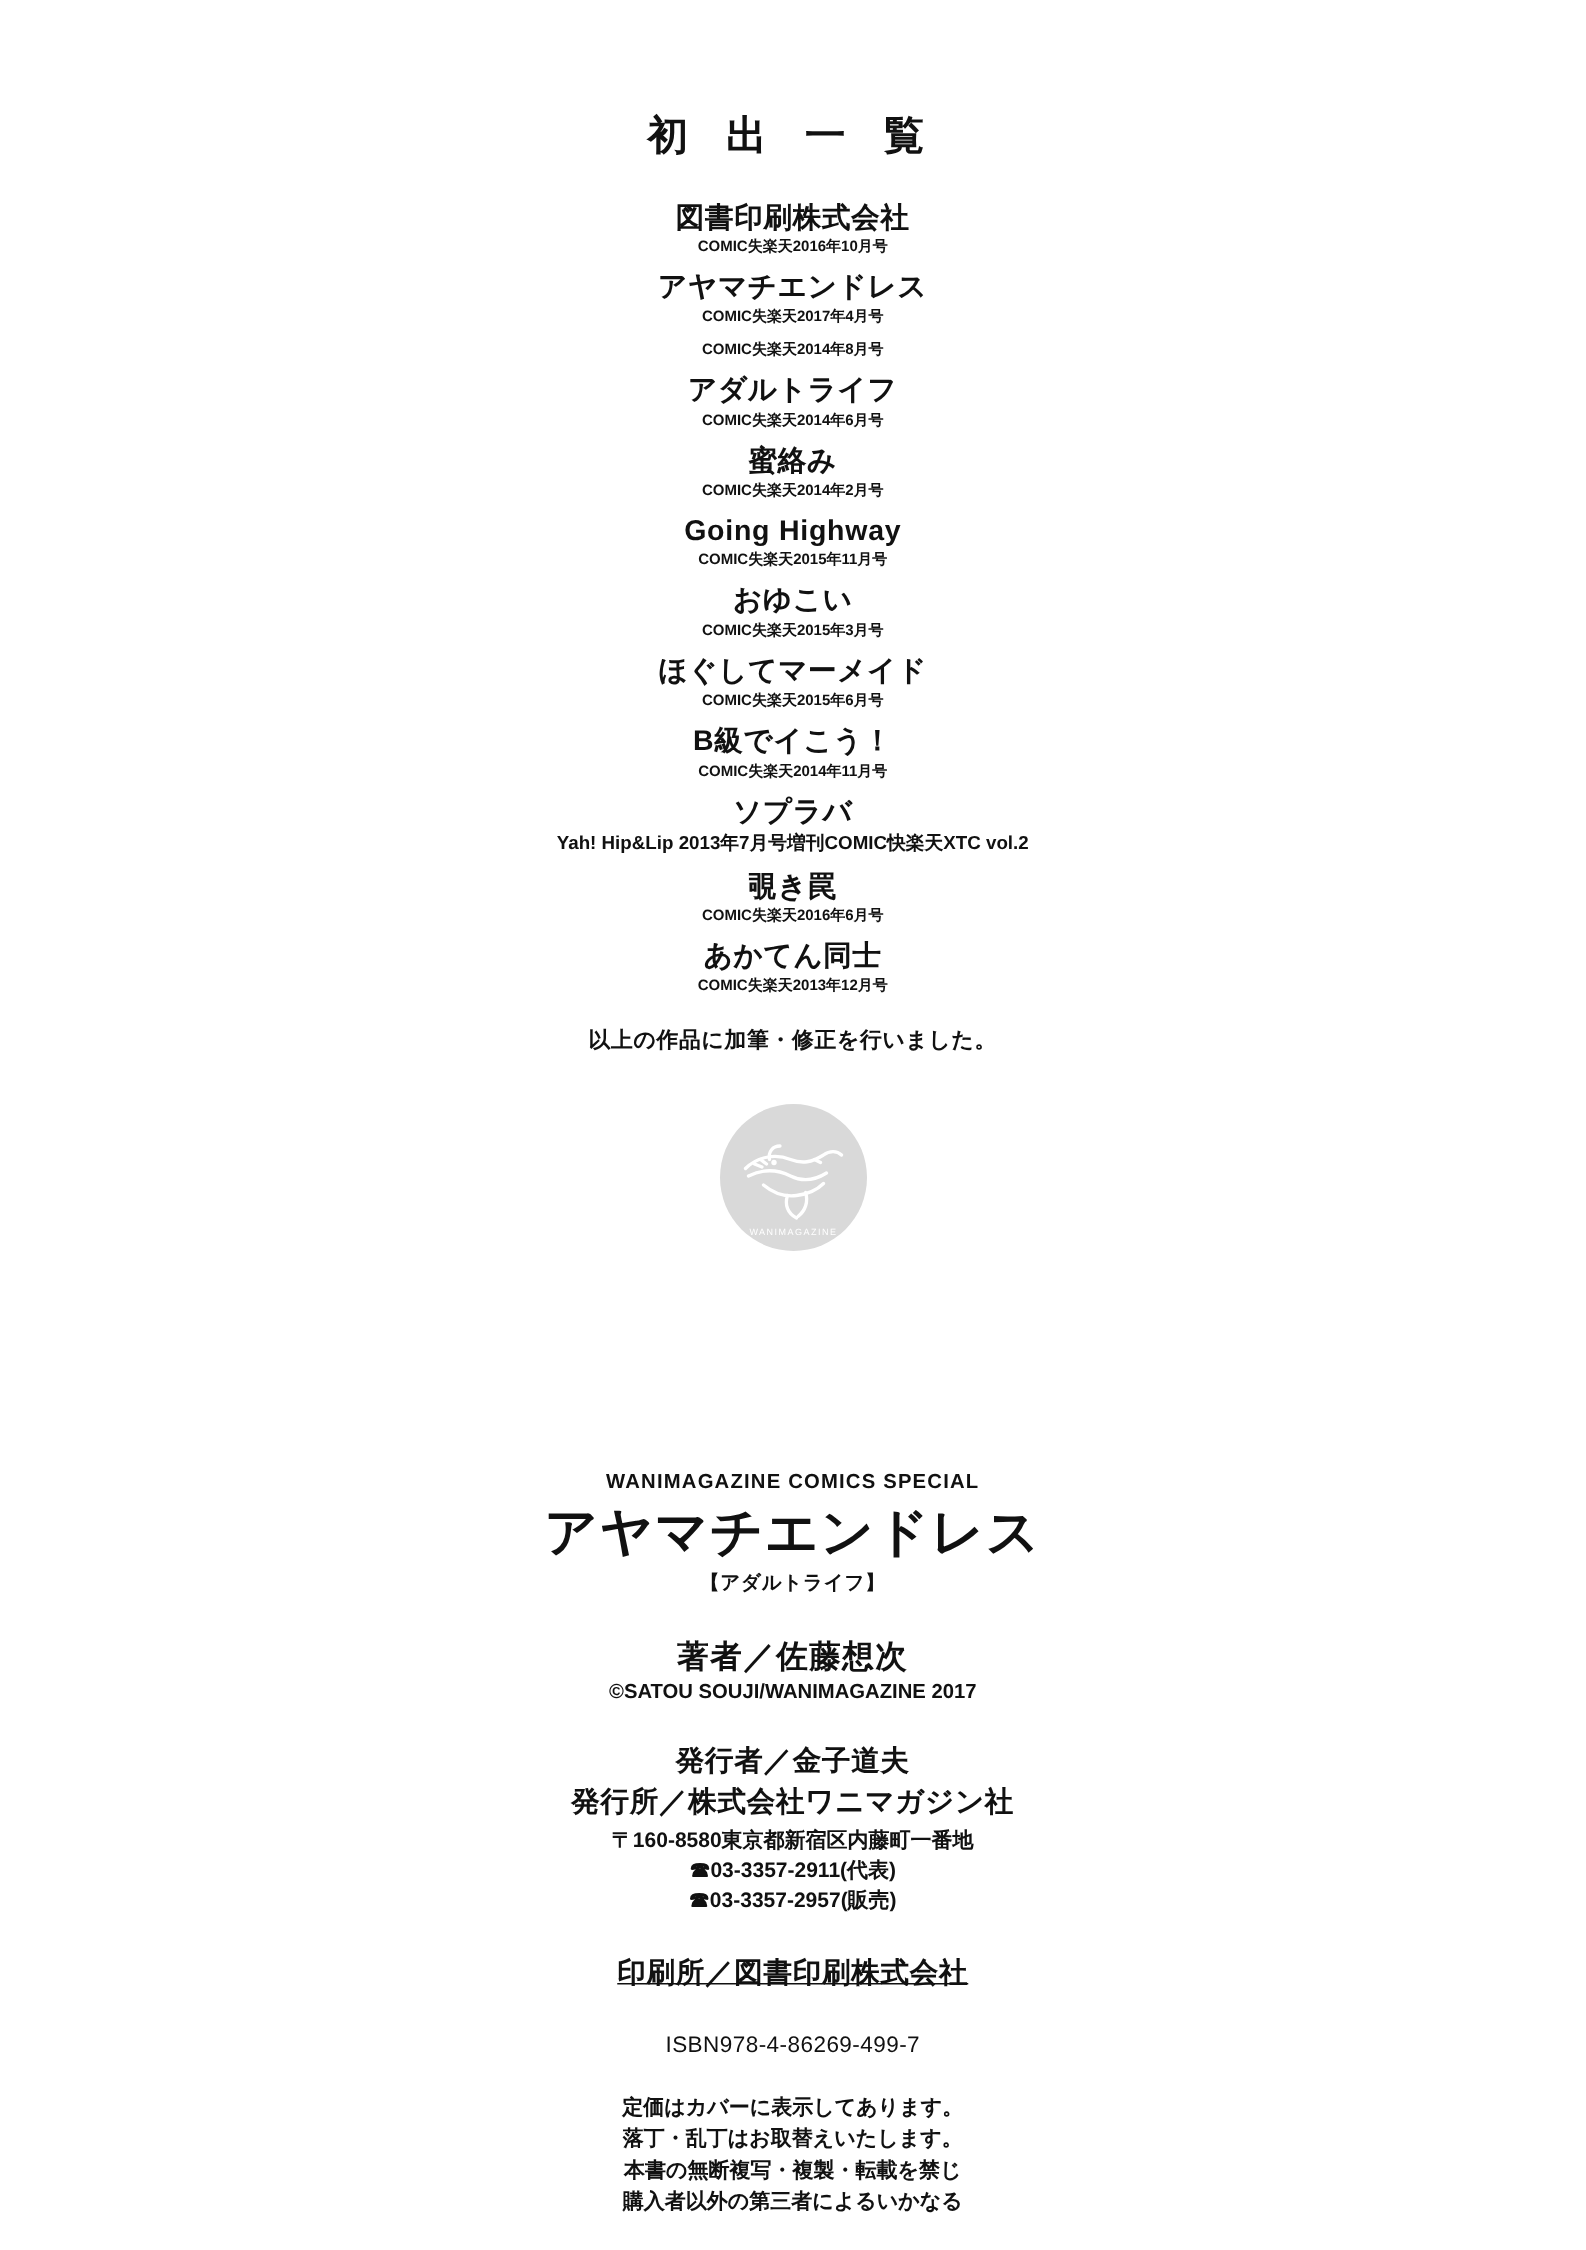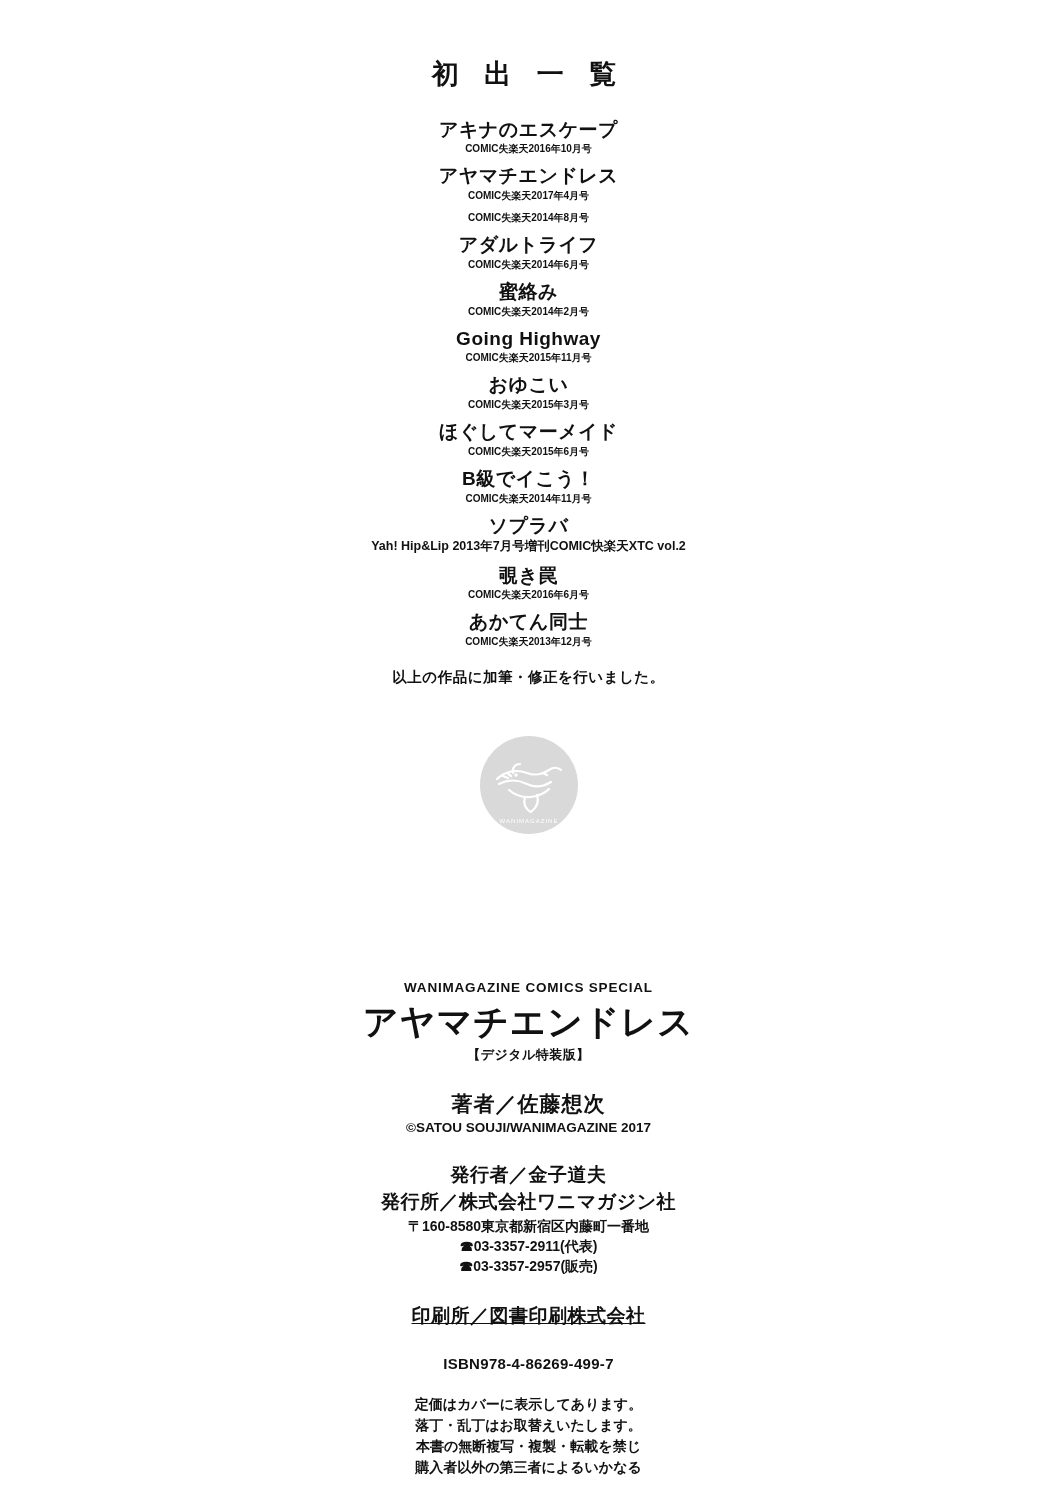"初 出 一 覧" .colophon-list { top: 60px -> 76px }
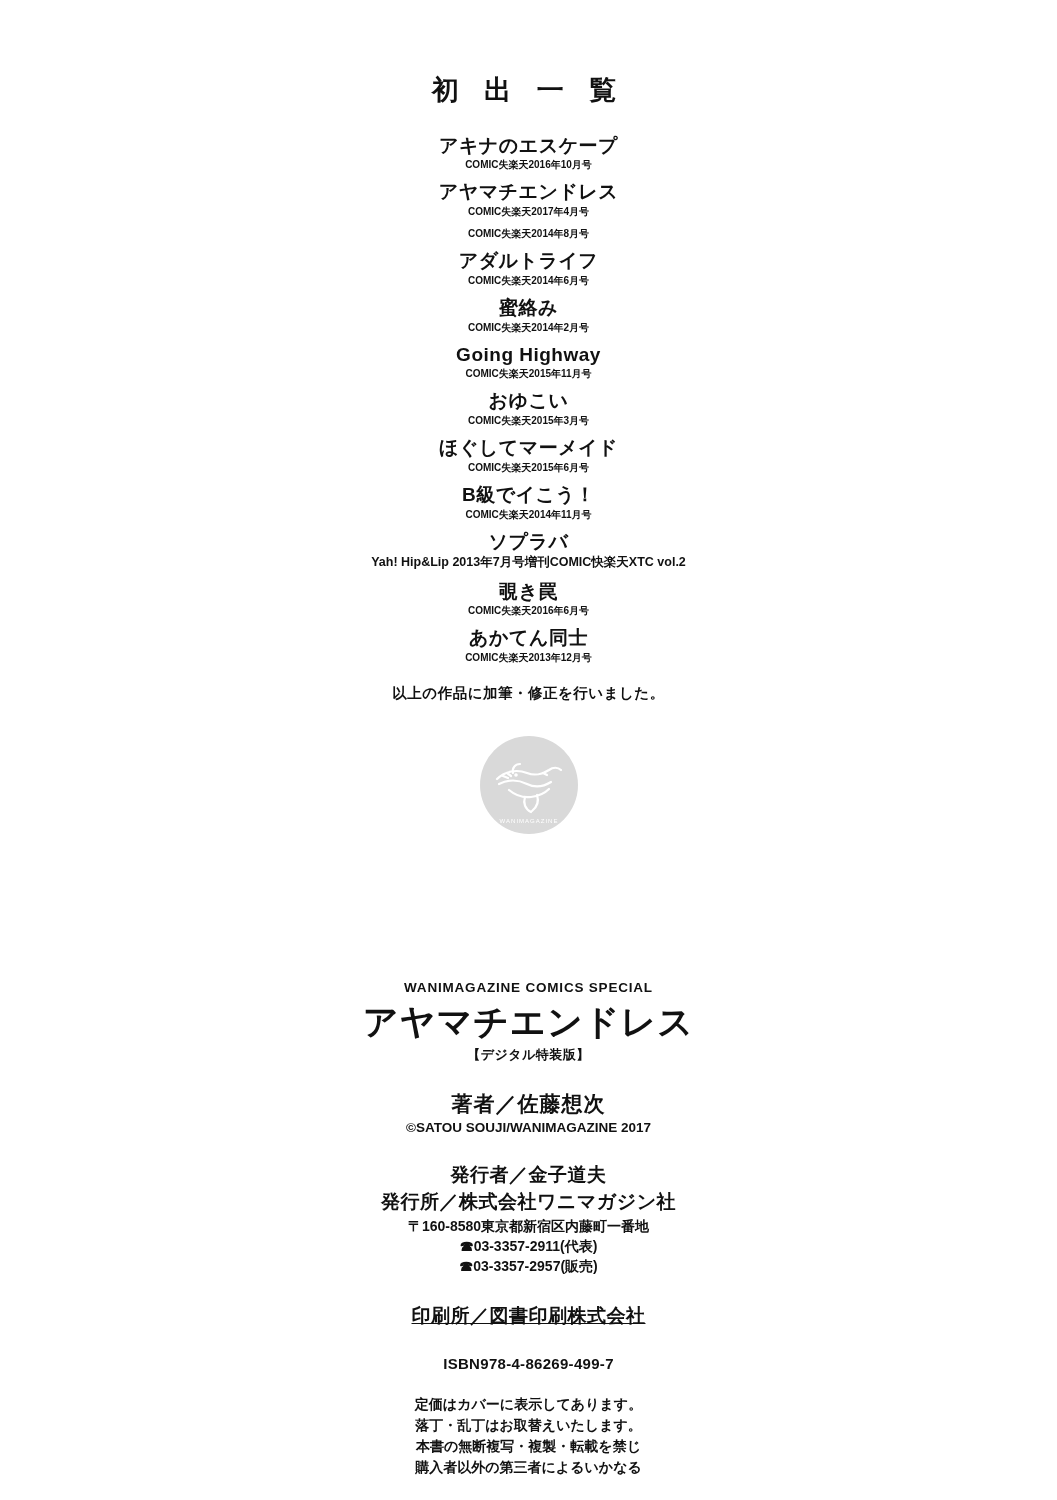"アキナのエスケープ" div.entry-title { text: アキナのエスケープ -> 図書印刷株式会社 }
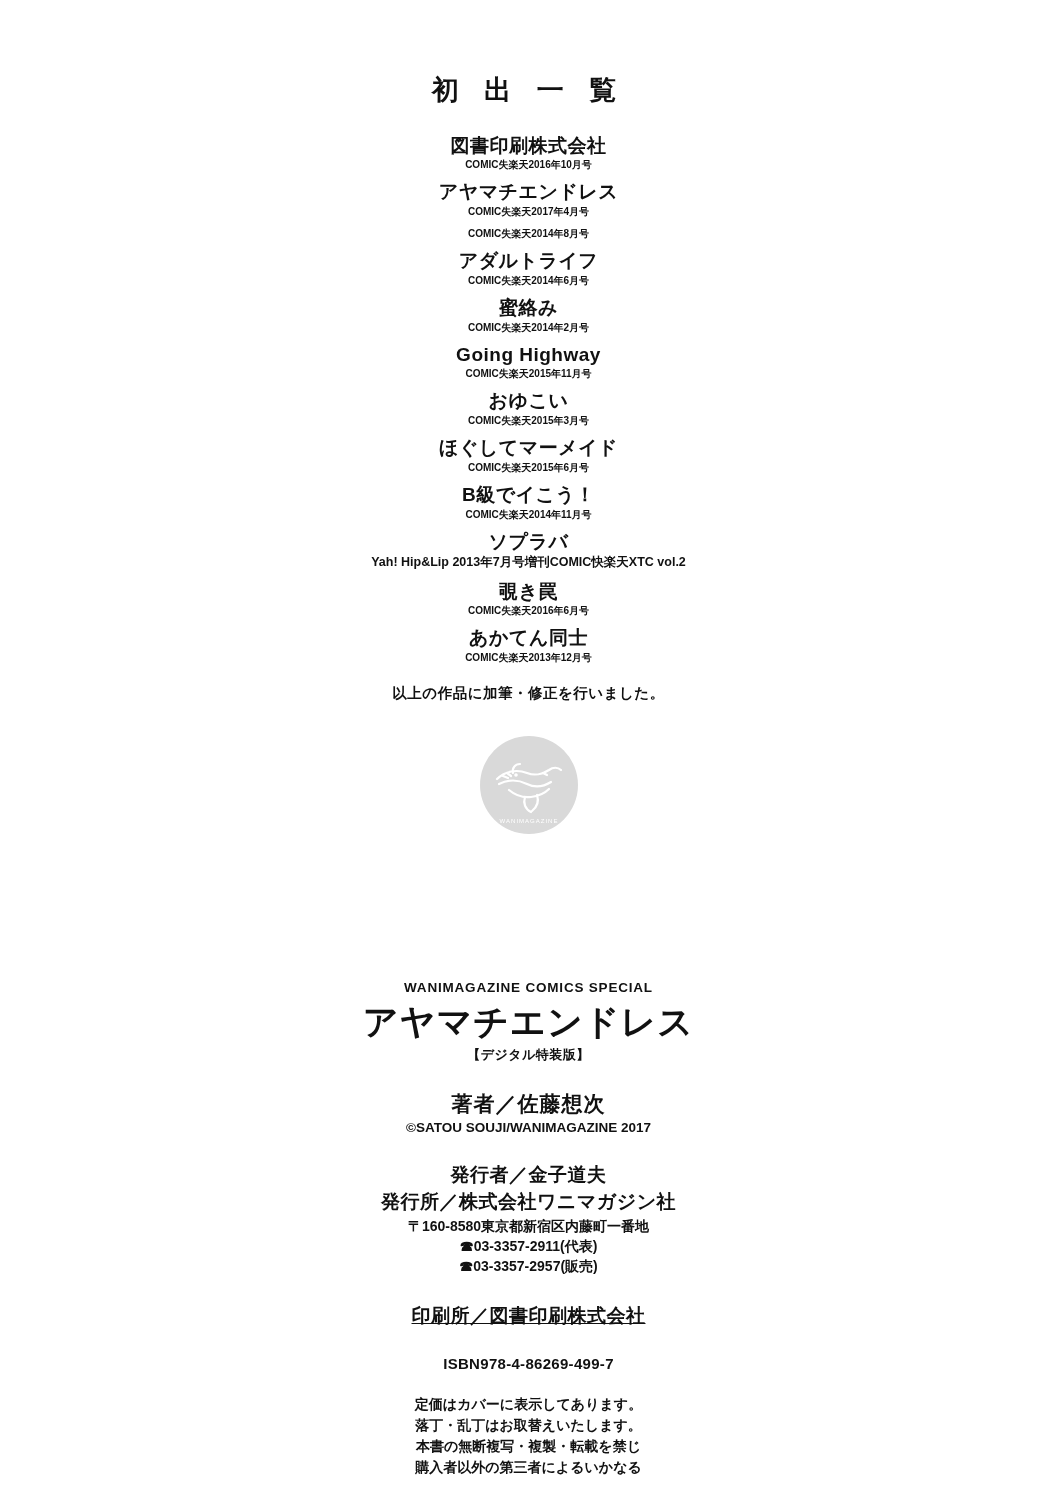"【デジタル特装版】" div.imprint-edition { text: デジタル特装版 -> アダルトライフ }
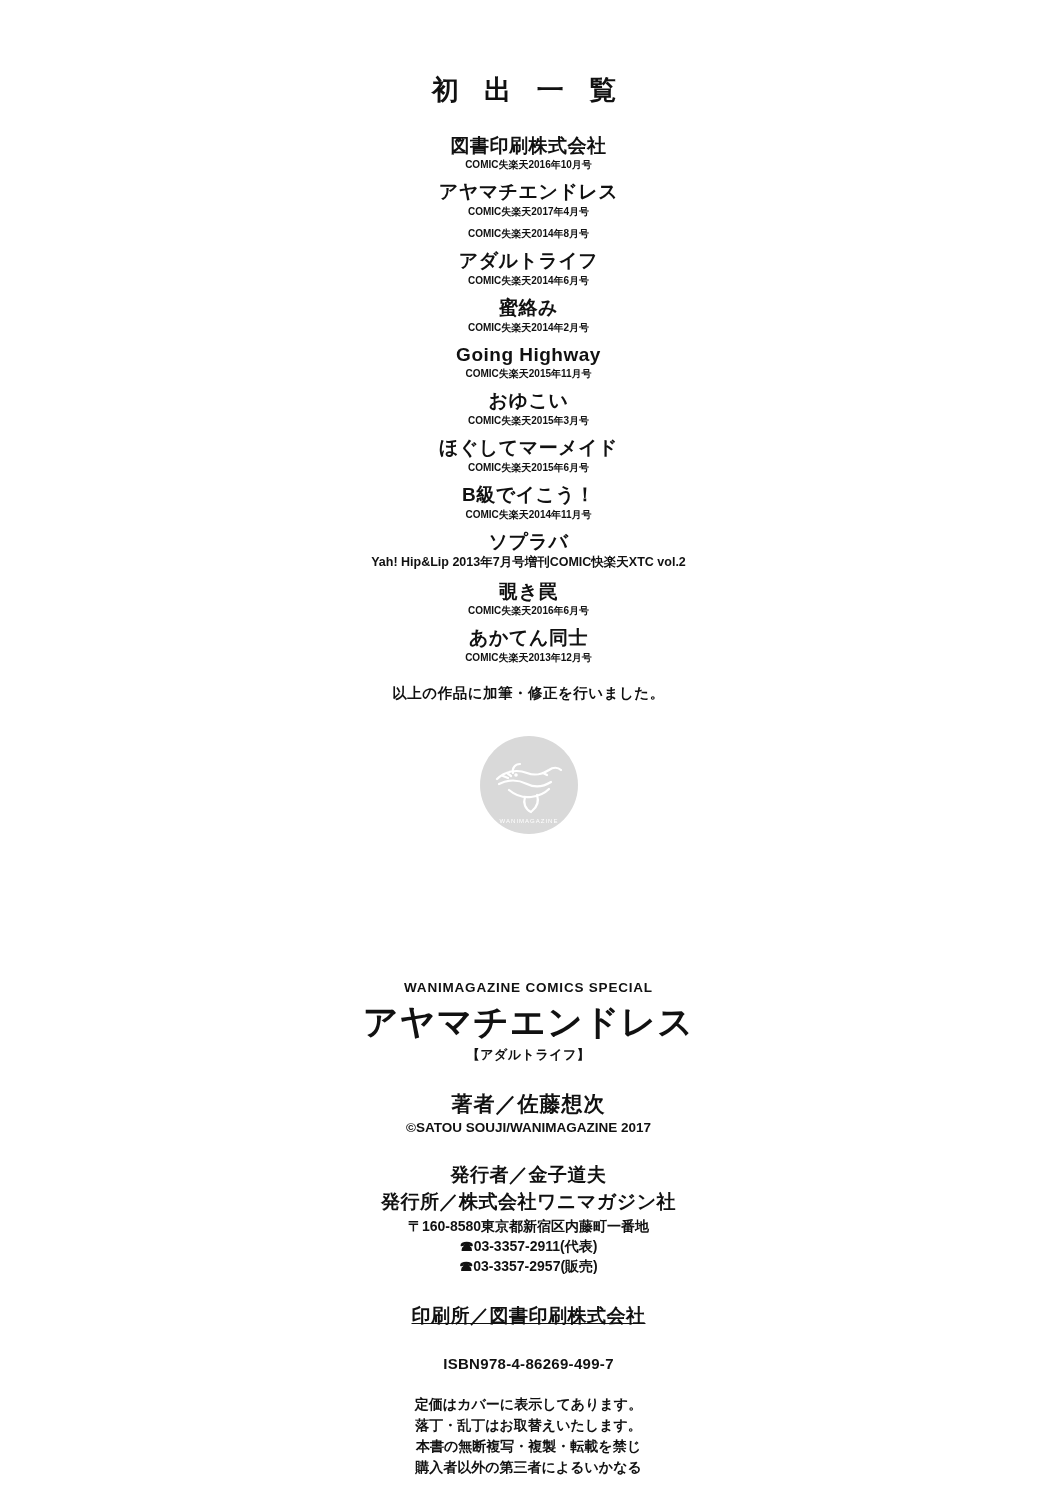"ISBN978-4-86269-499-7" .imprint-isbn { font-weight: bold -> normal }
